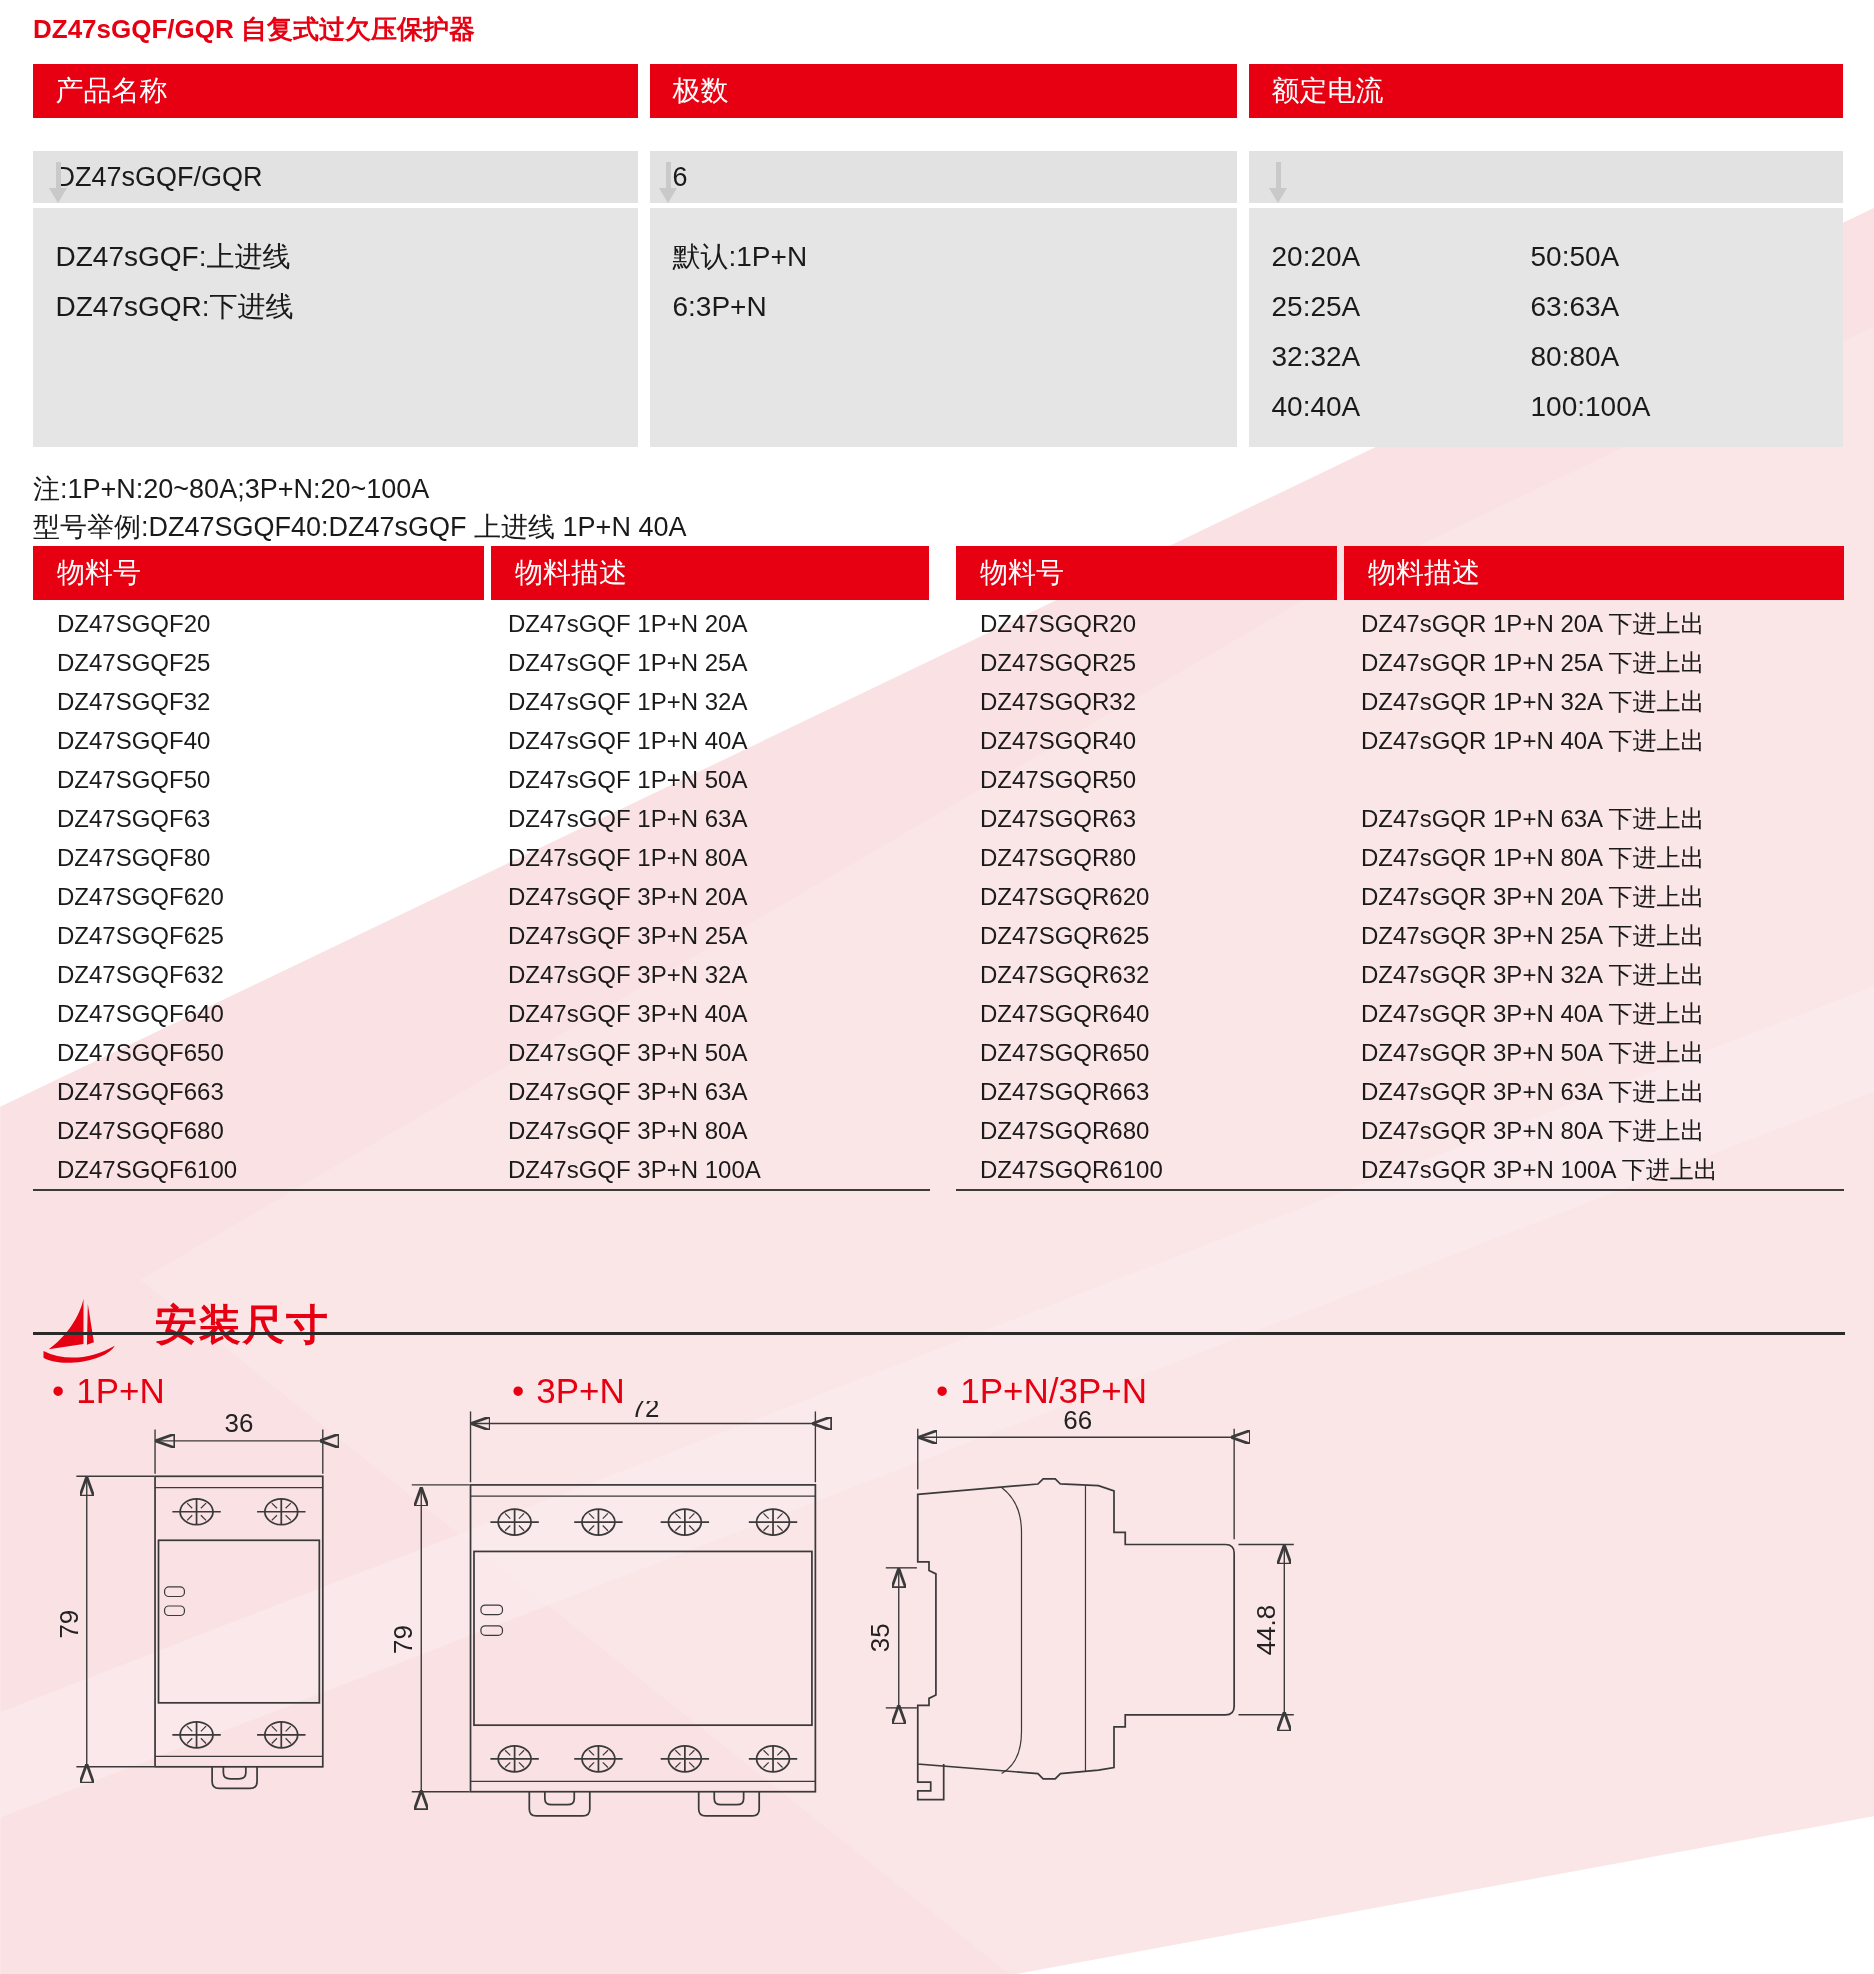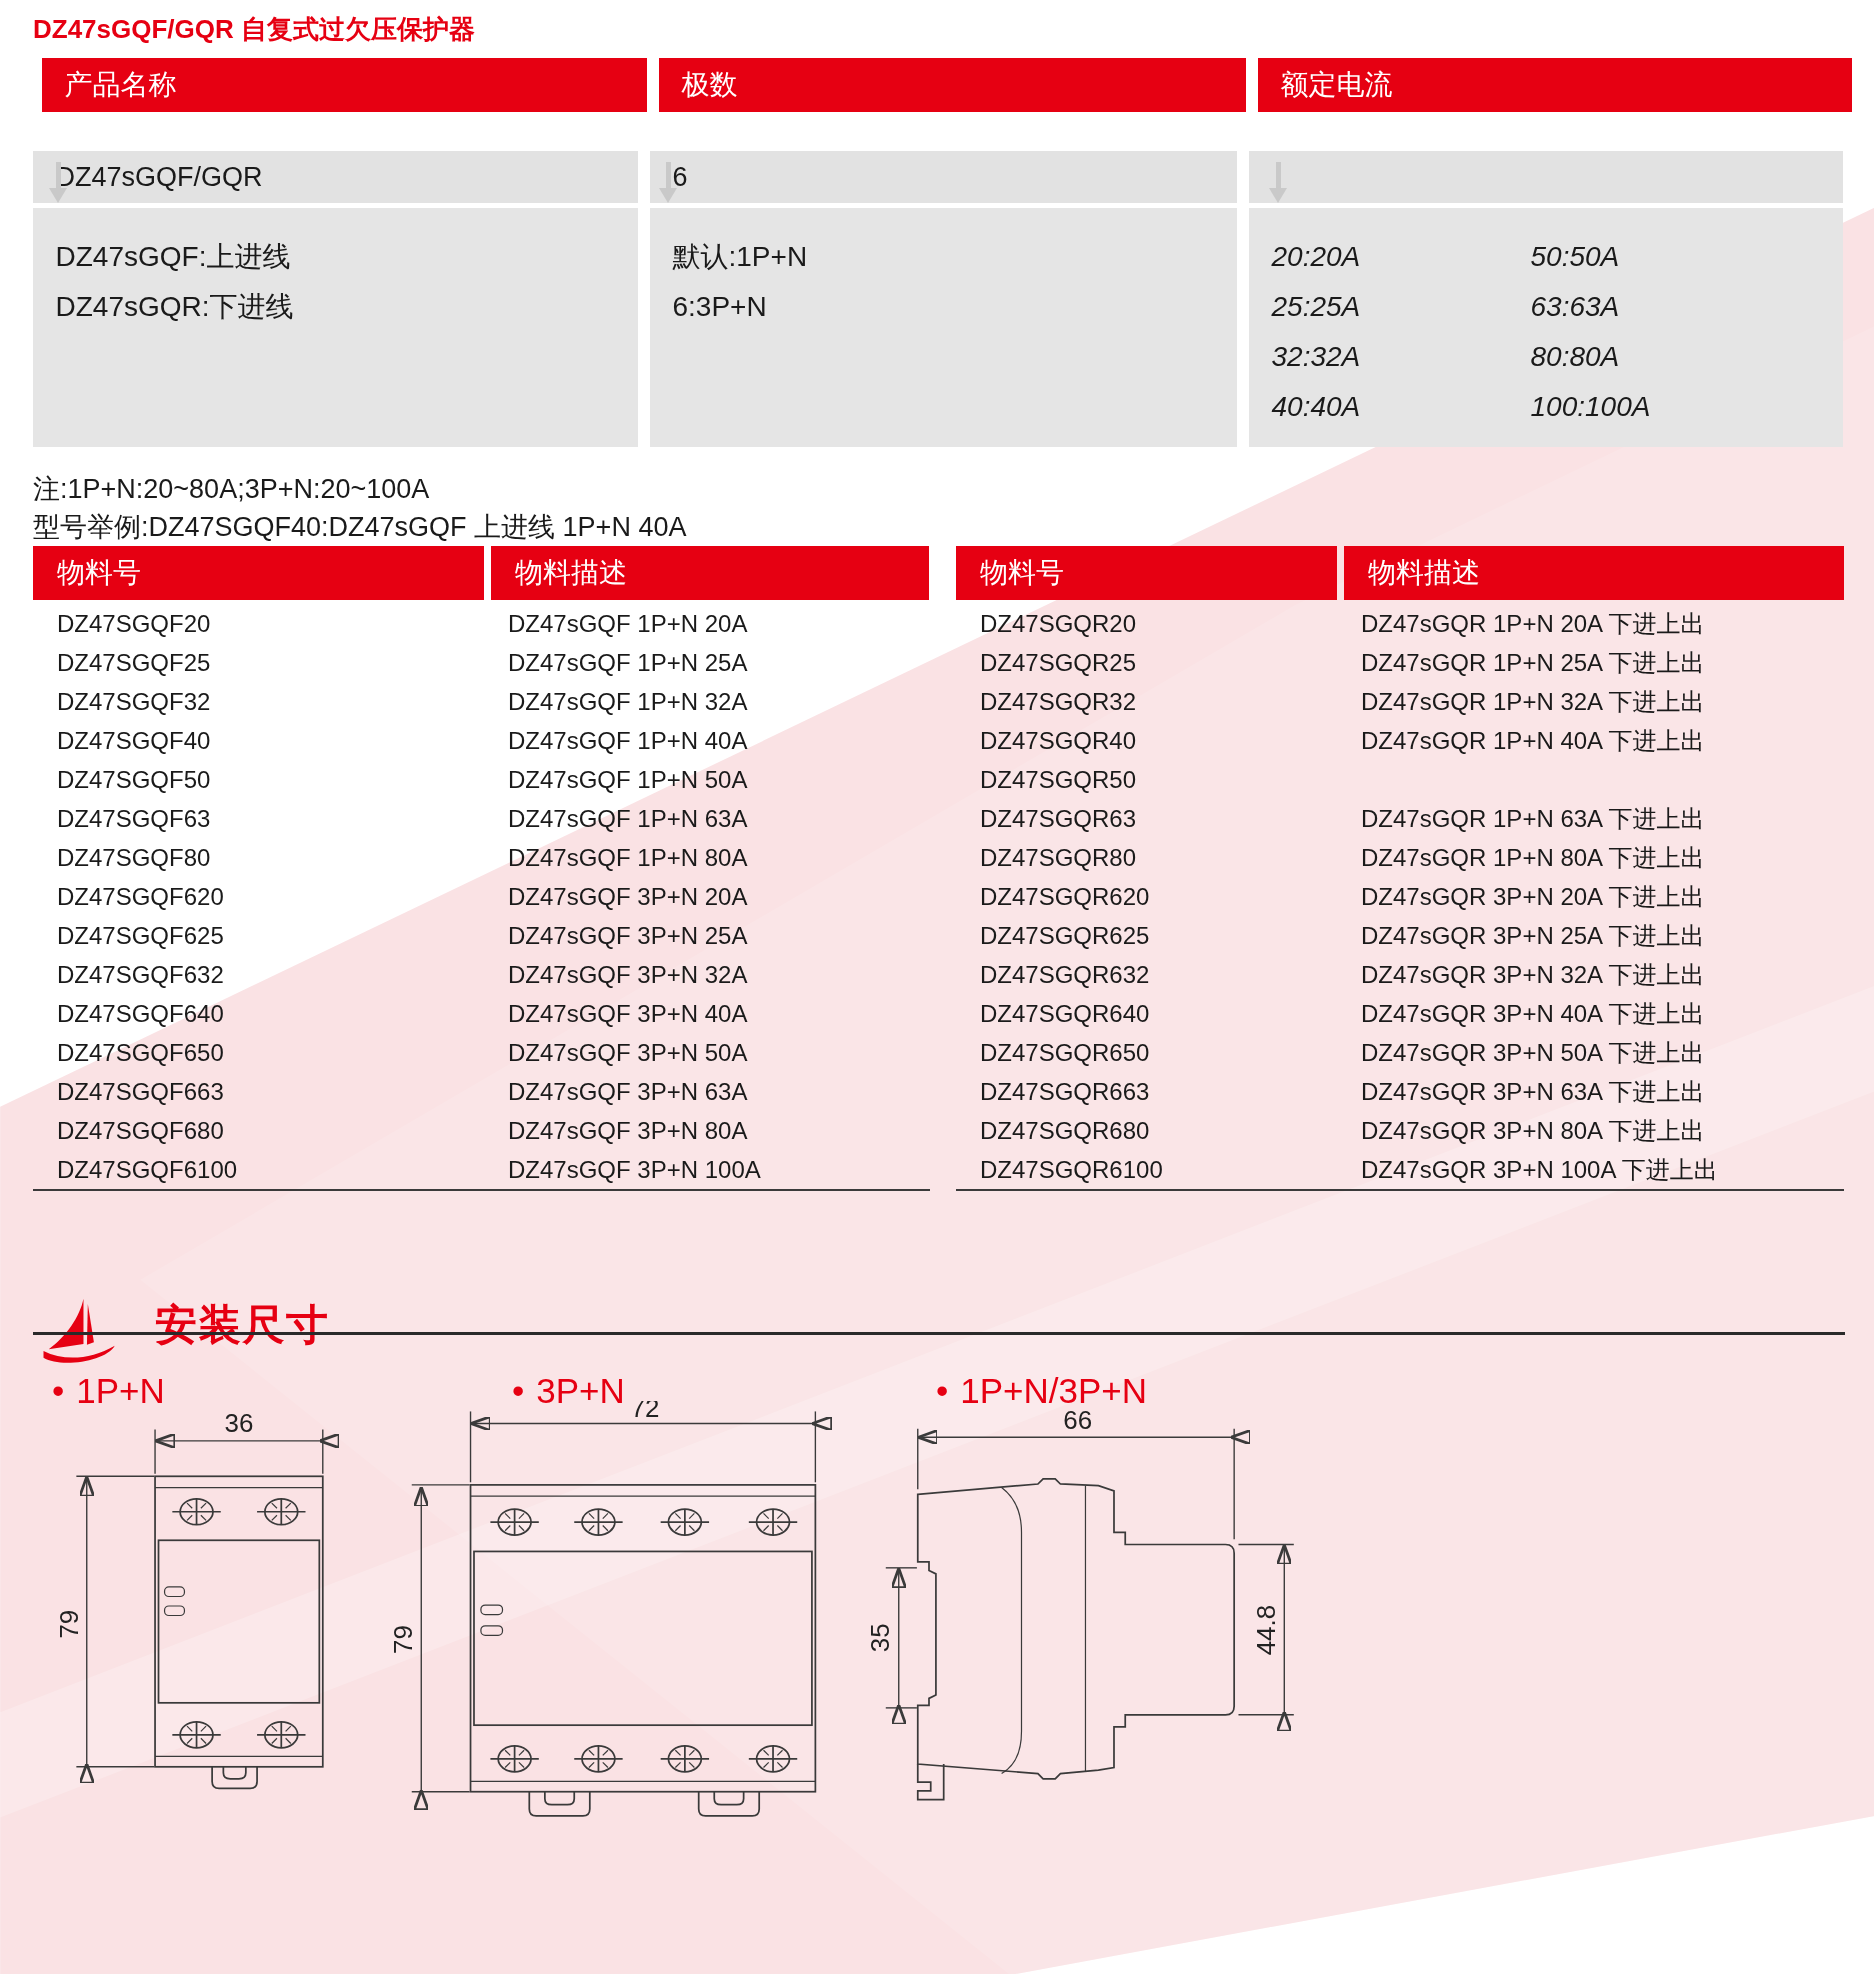"产品名称" .spec-head { margin-left: 9px -> none; top: 58px -> 64px }
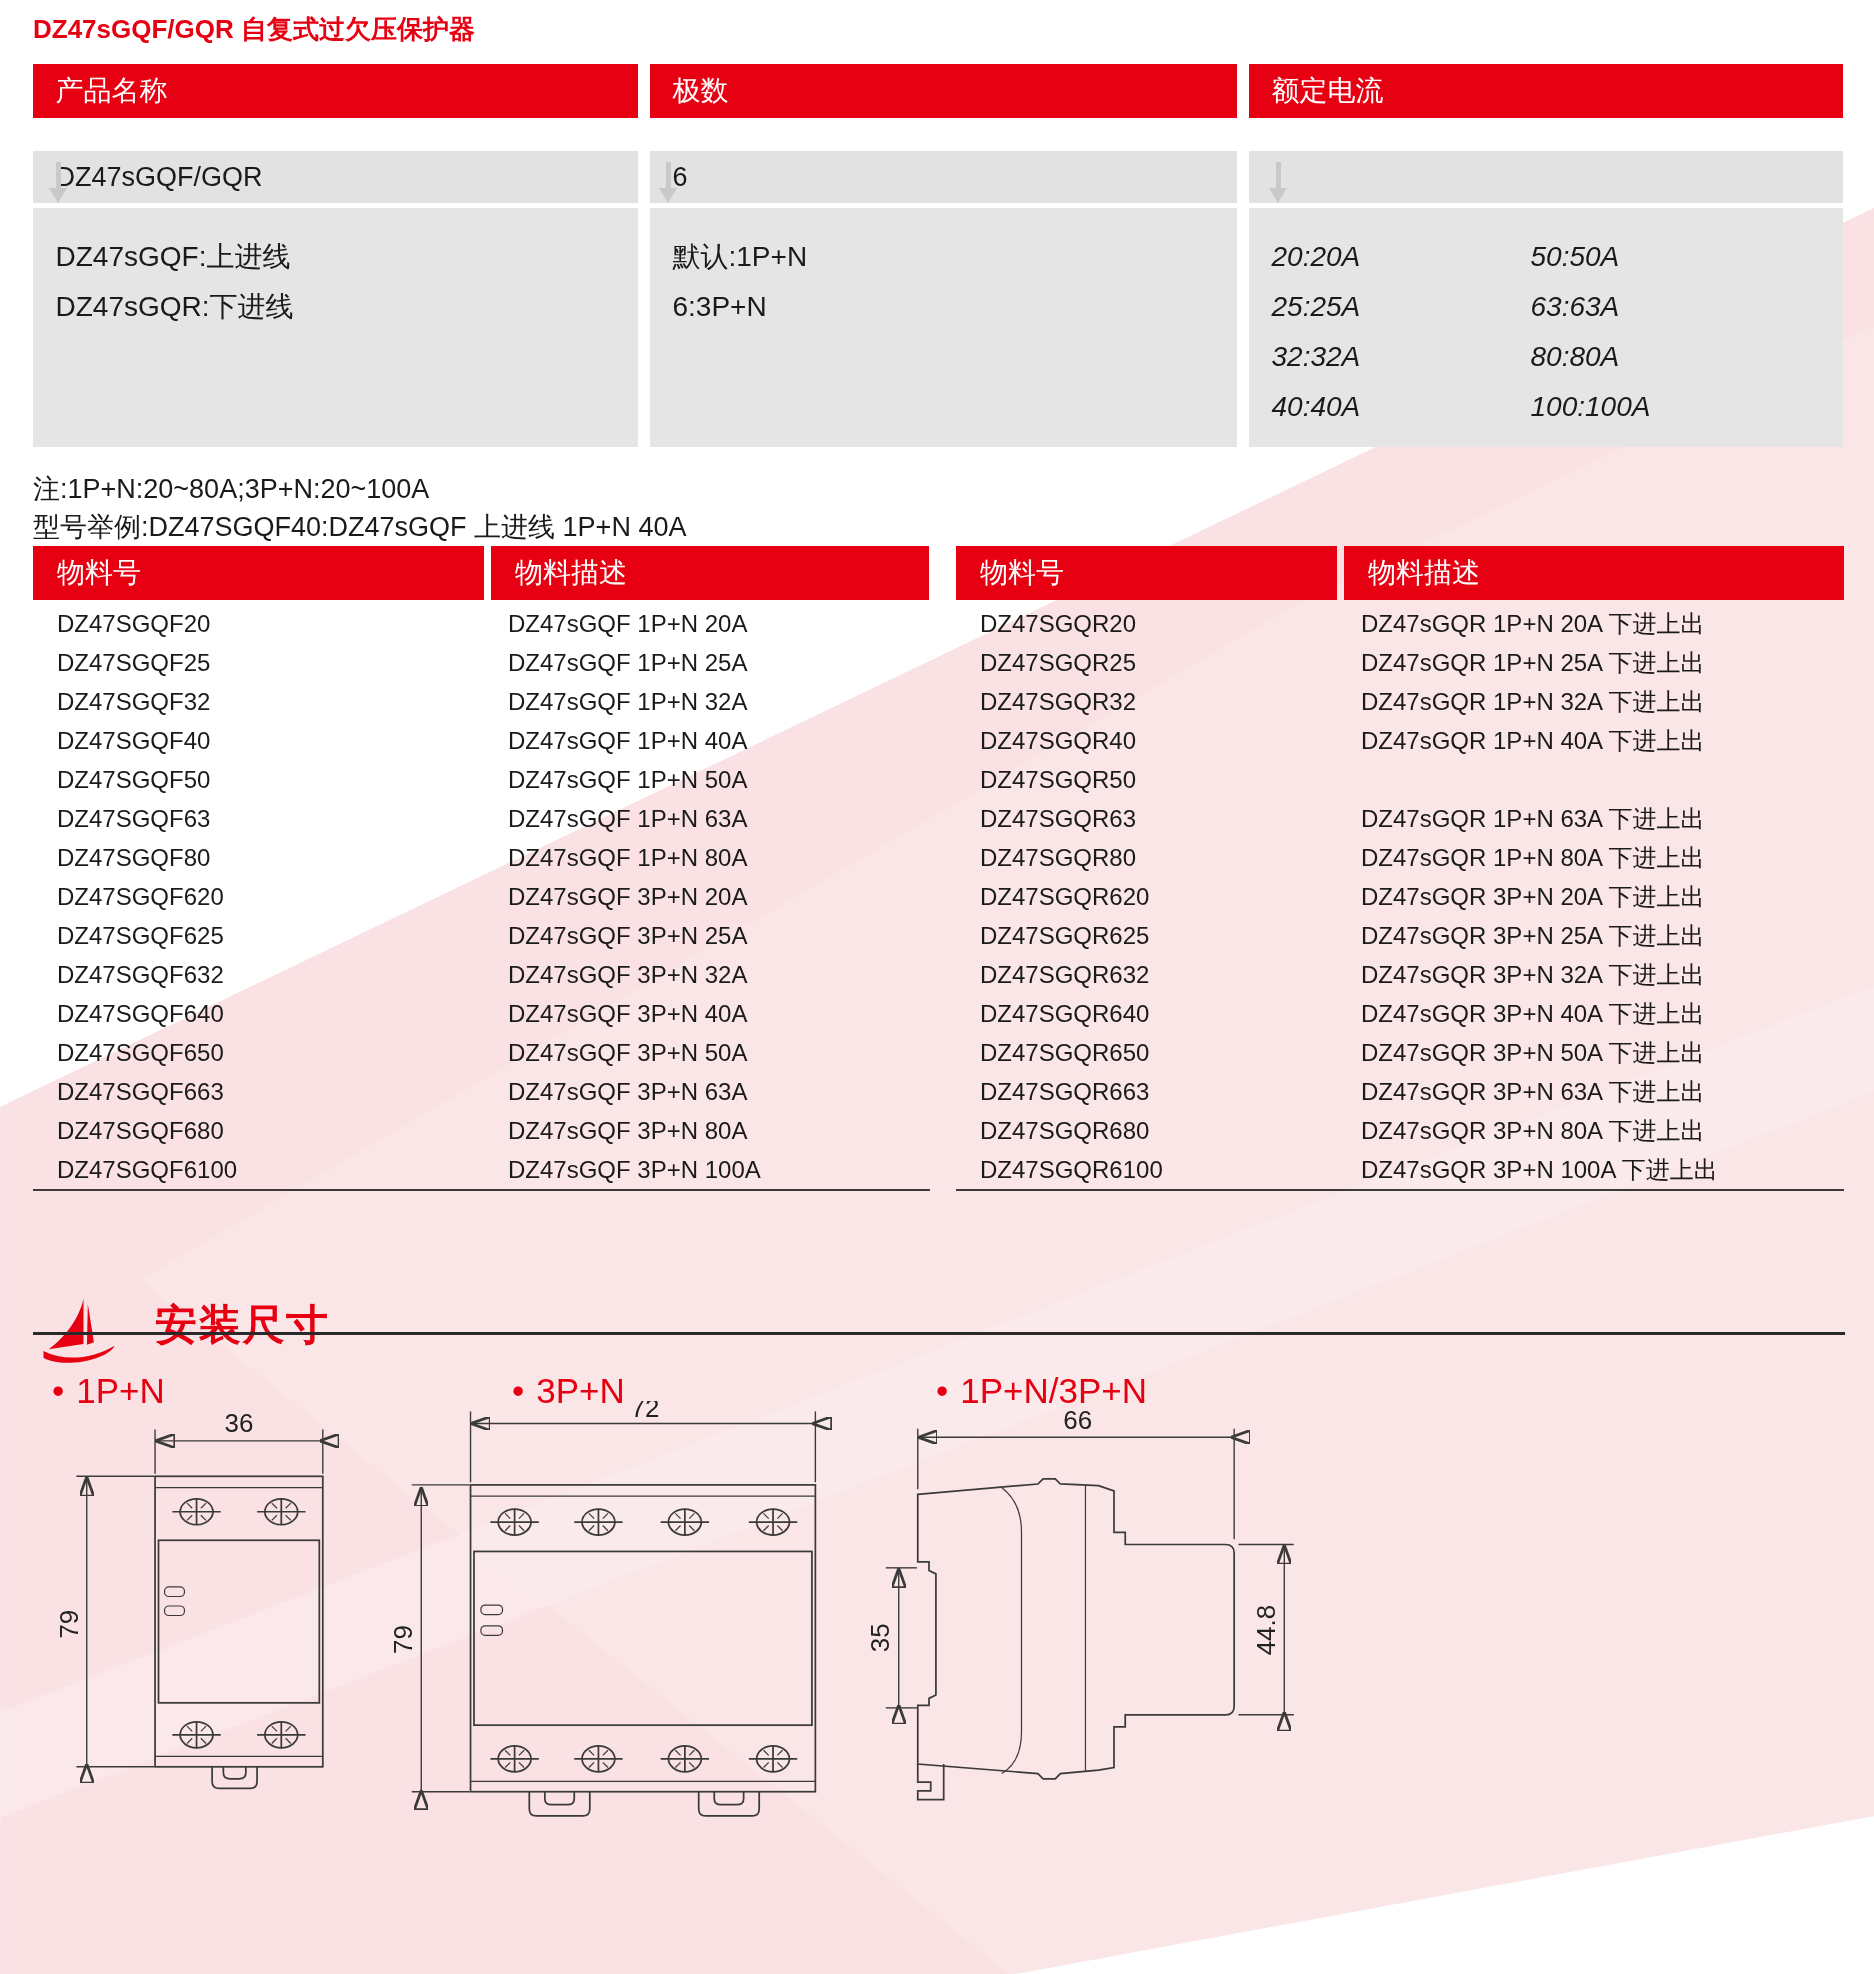"20:20A" .cur-wrap { font-style: italic -> none }
